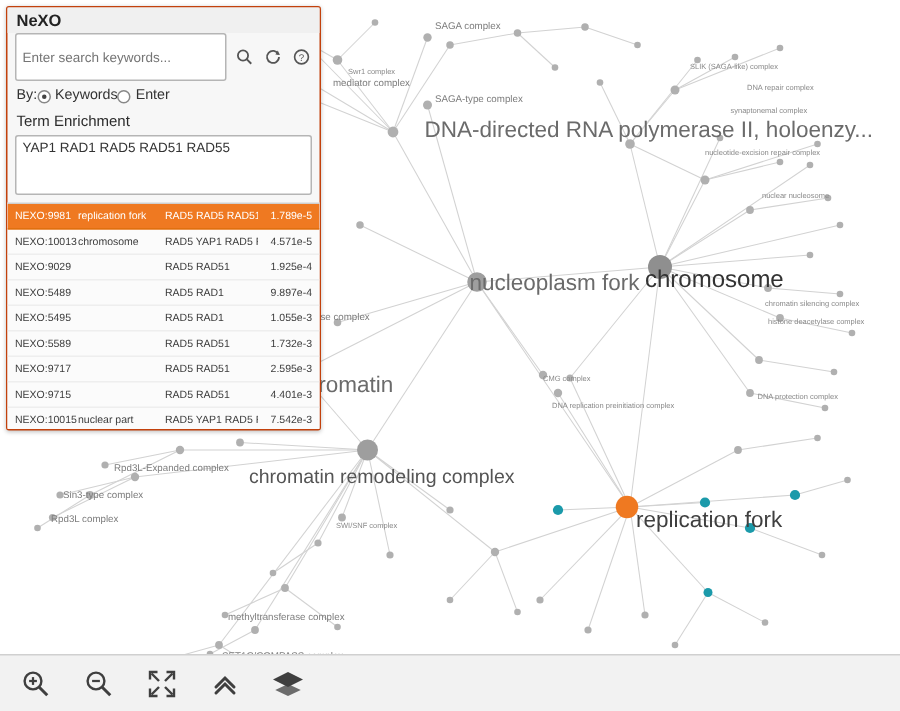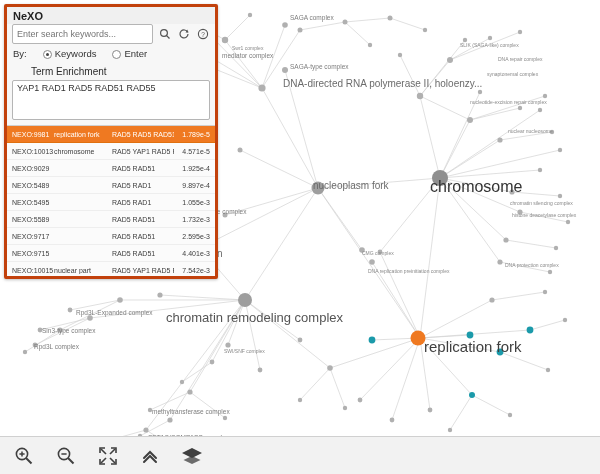"NeXO" #panel { border: 3px solid #c2410c -> 1px solid #c2410c }
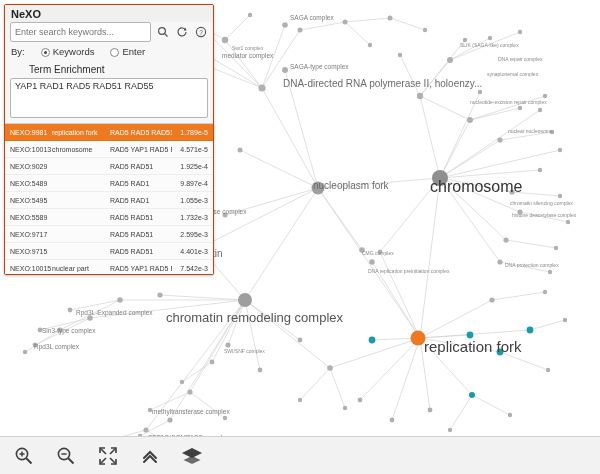"Enter search keywords..." .search-input { height: 20px -> 32px }
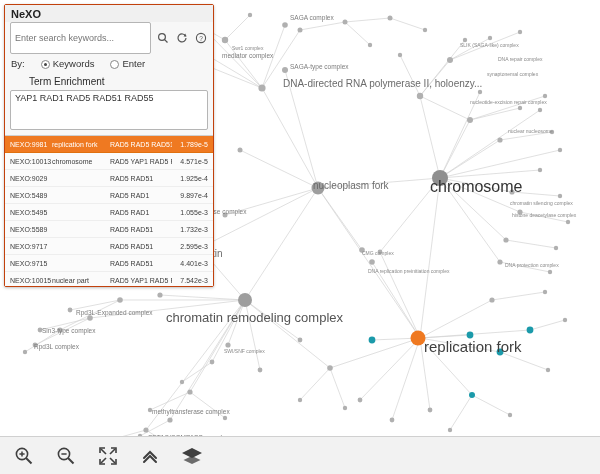"By:" .radio-row { gap: 16px -> 0 }
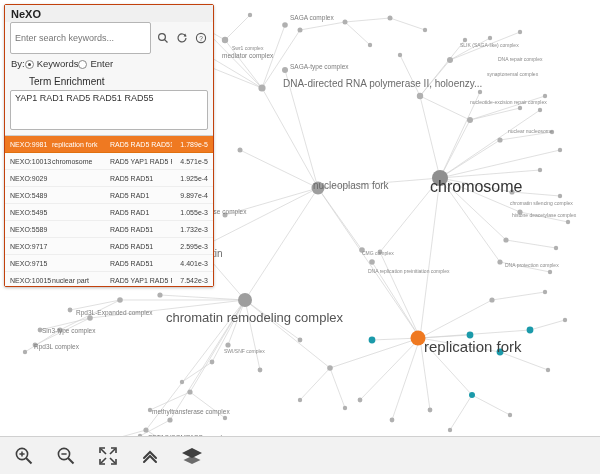"Term Enrichment" .section-label { padding: 2px 6px 3px 24px -> 2px 6px 3px 6px }
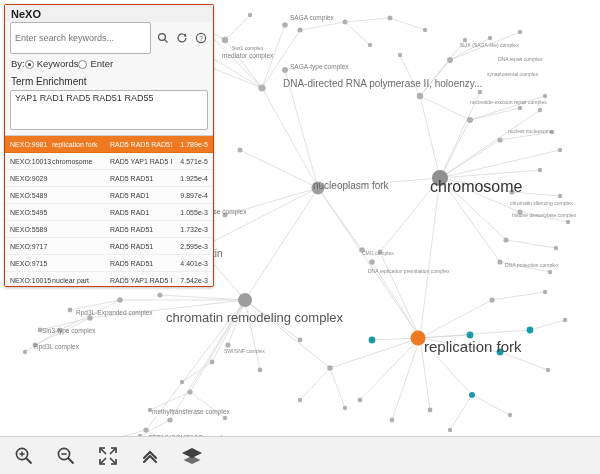"DNA-directed RNA polymerase II," .net-label.med { font-size: 10px -> 15px }
